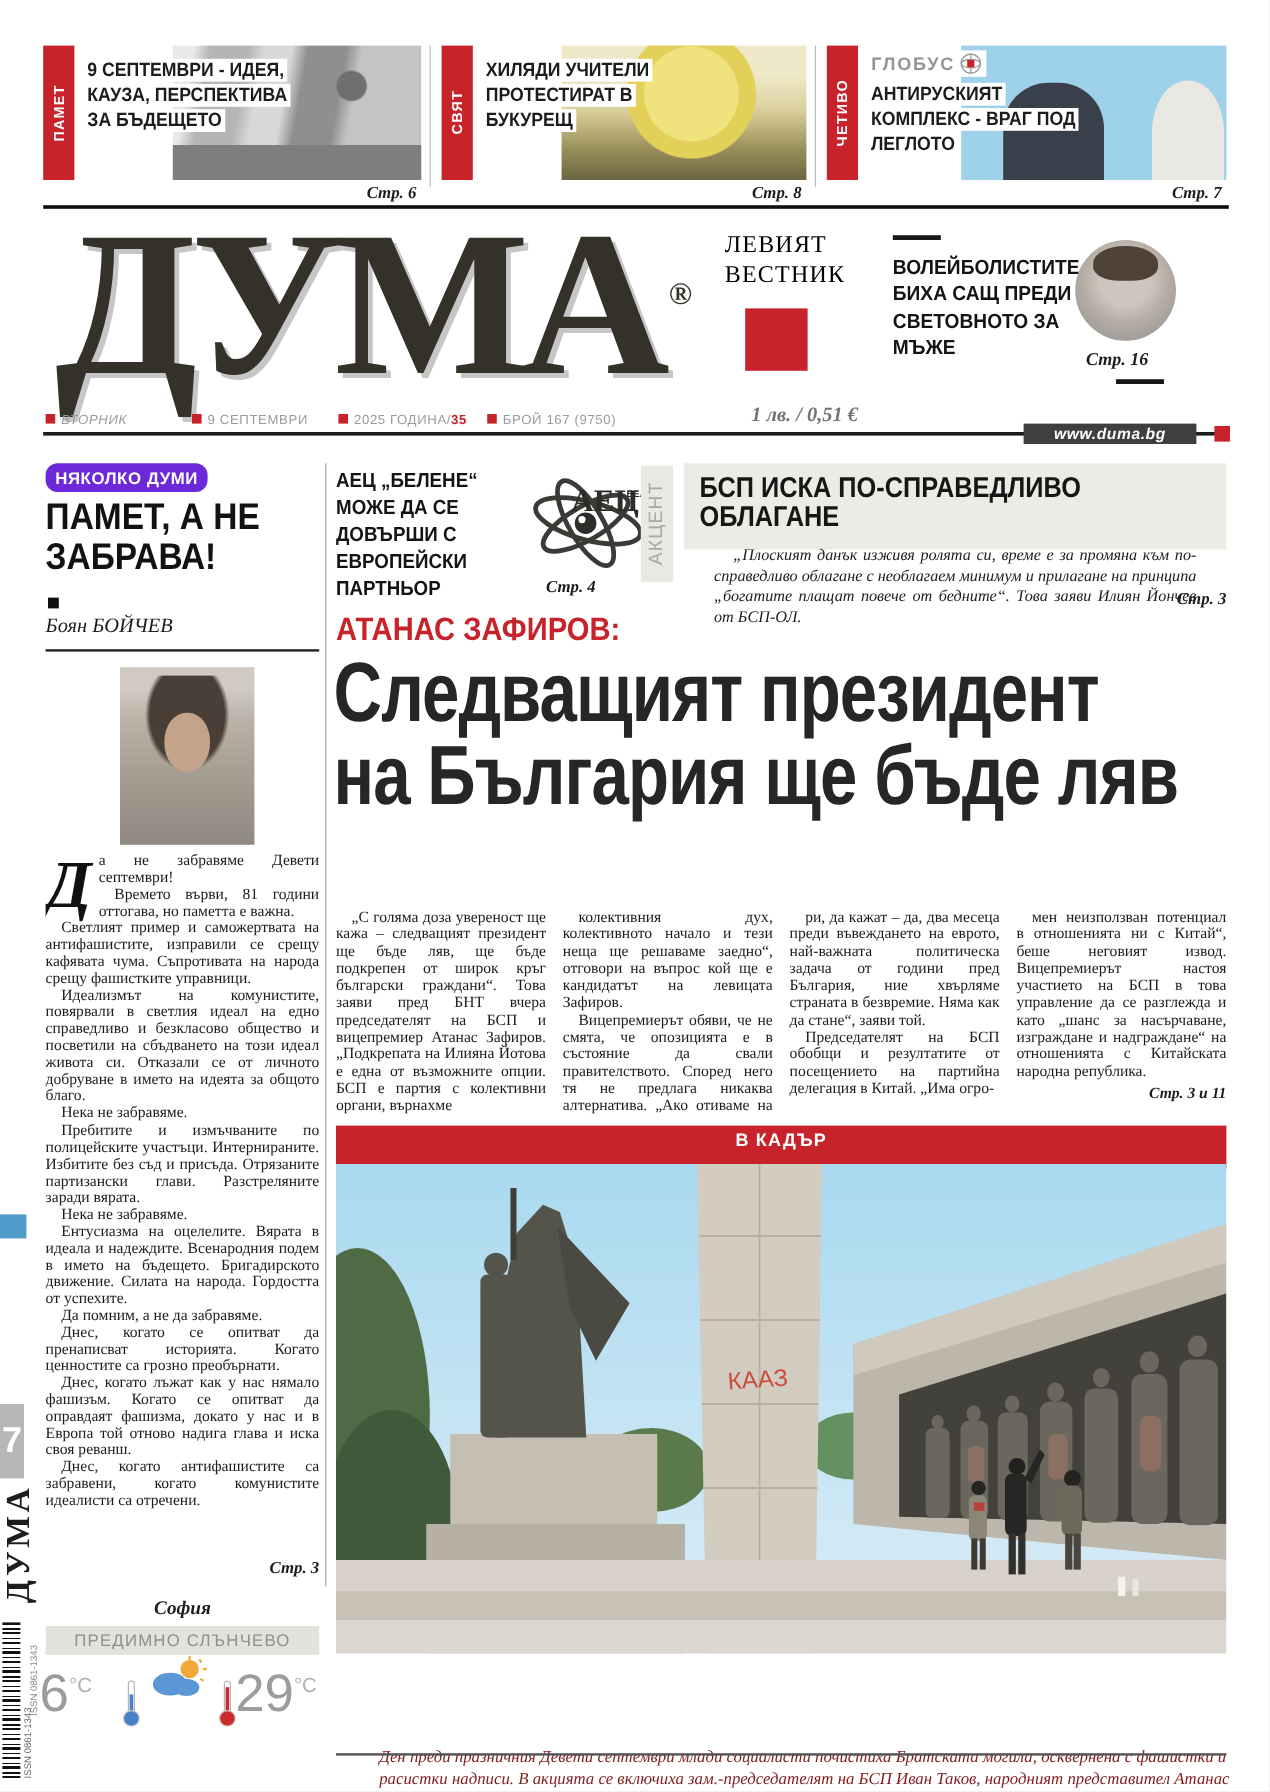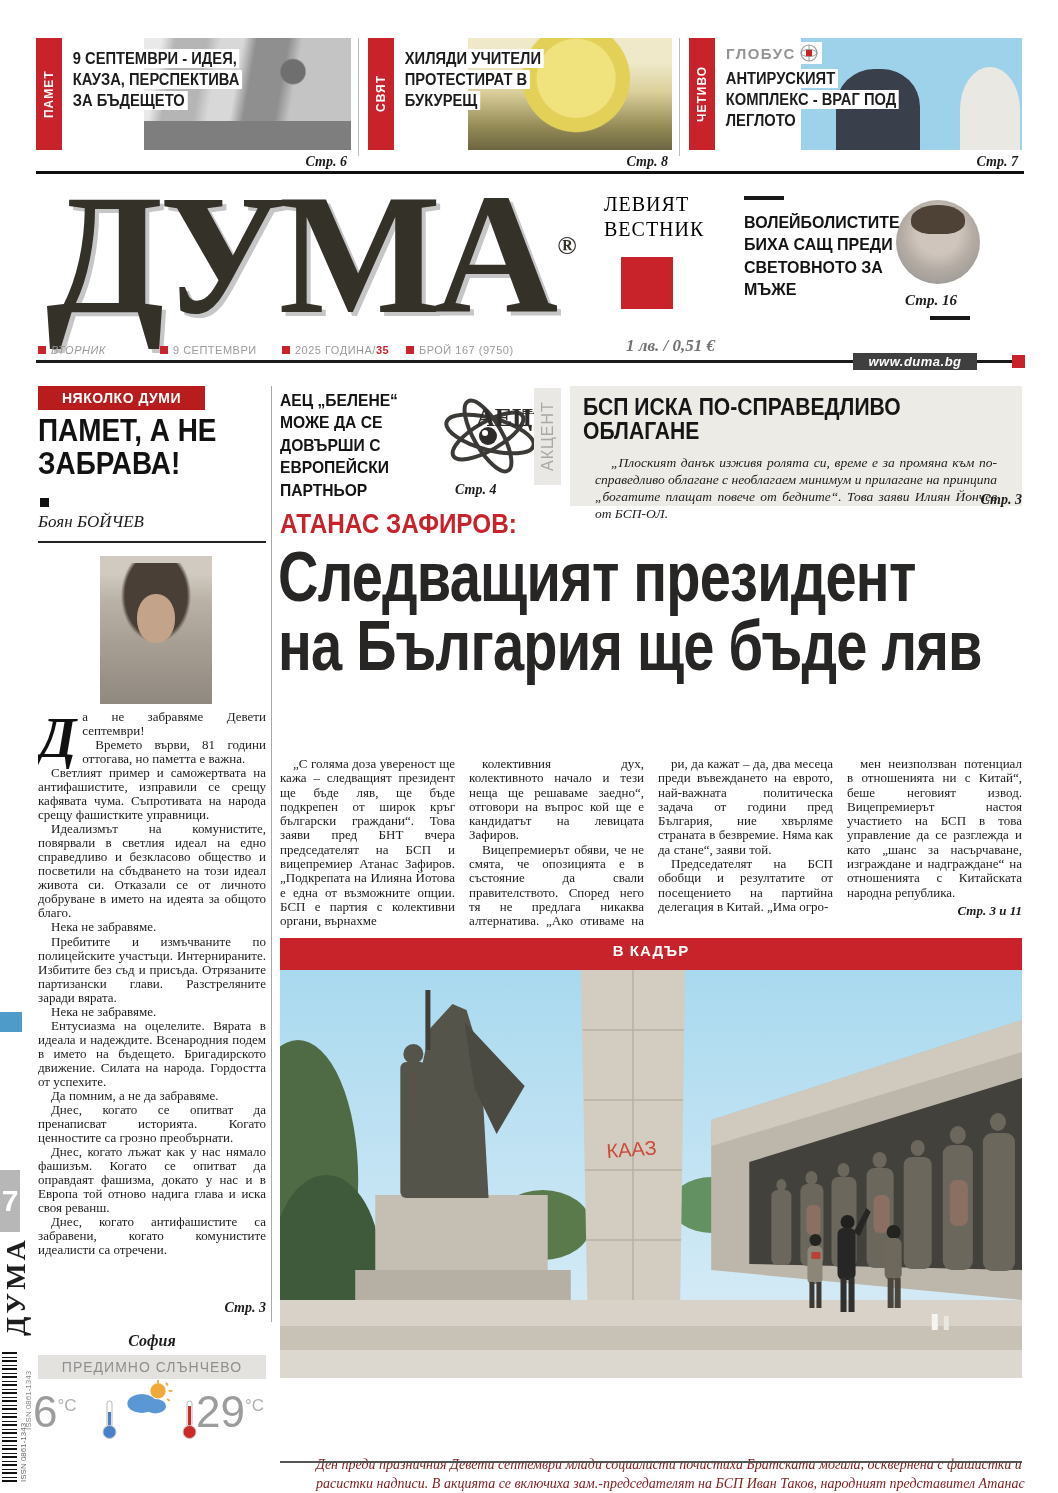"www.duma.bg" .webband { width: 124px -> 144px }
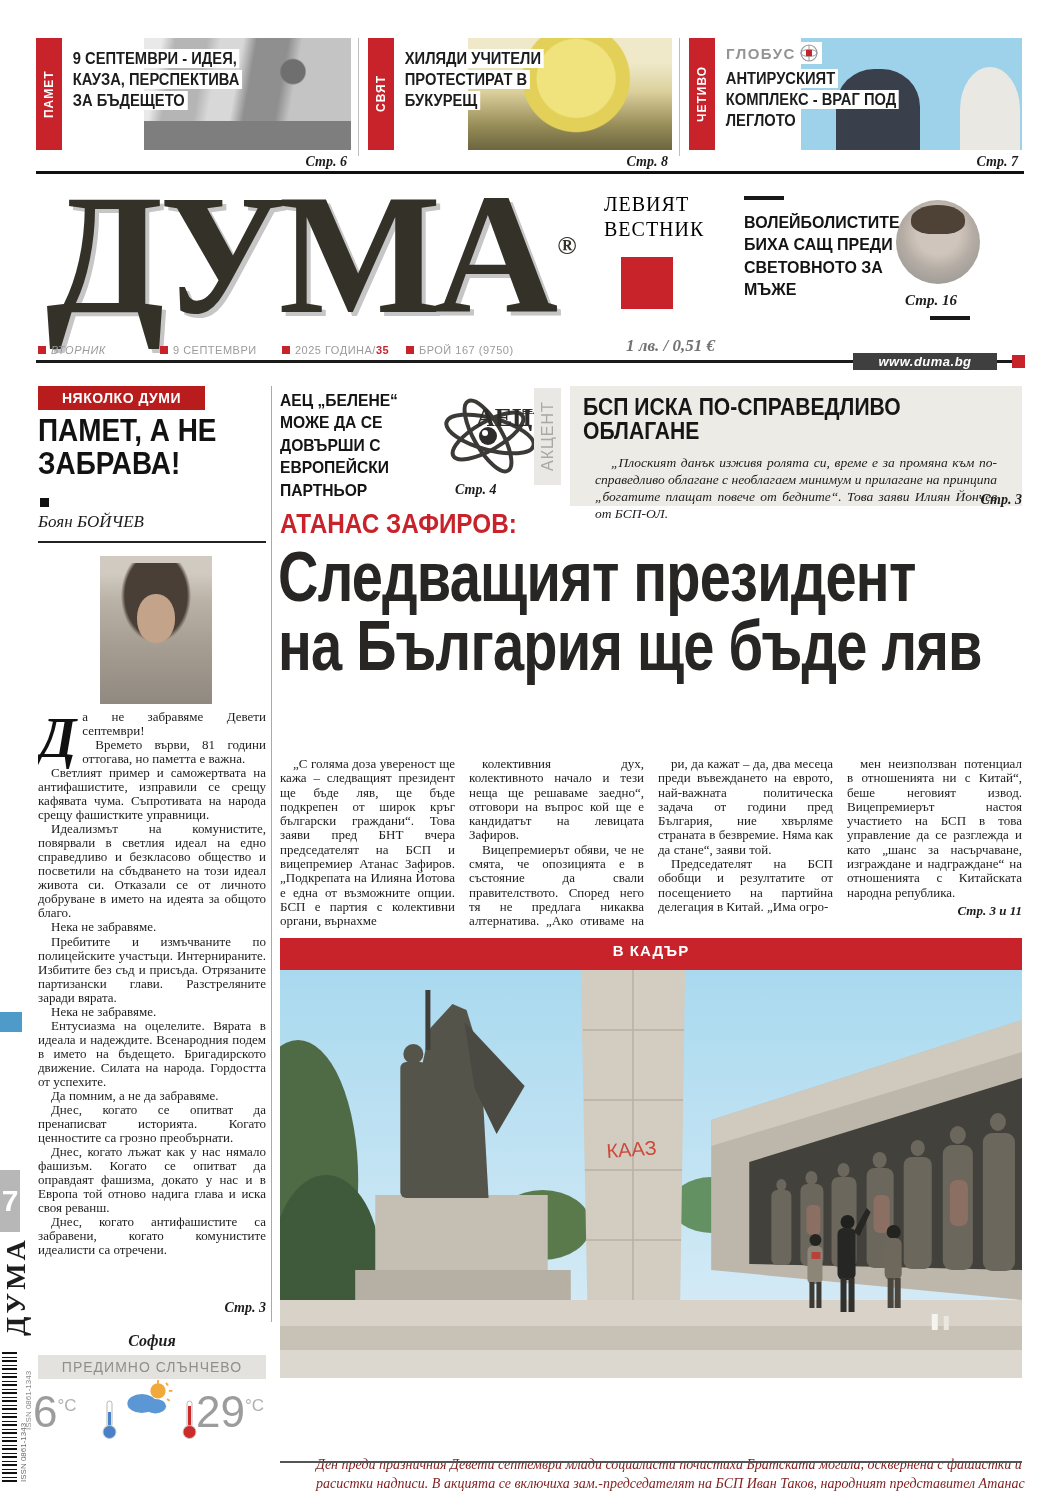"НЯКОЛКО ДУМИ" .badge { background: #b91c1c -> #6d28d9; border-radius: none -> 10px; padding: 5px 24px -> 5px 8px }
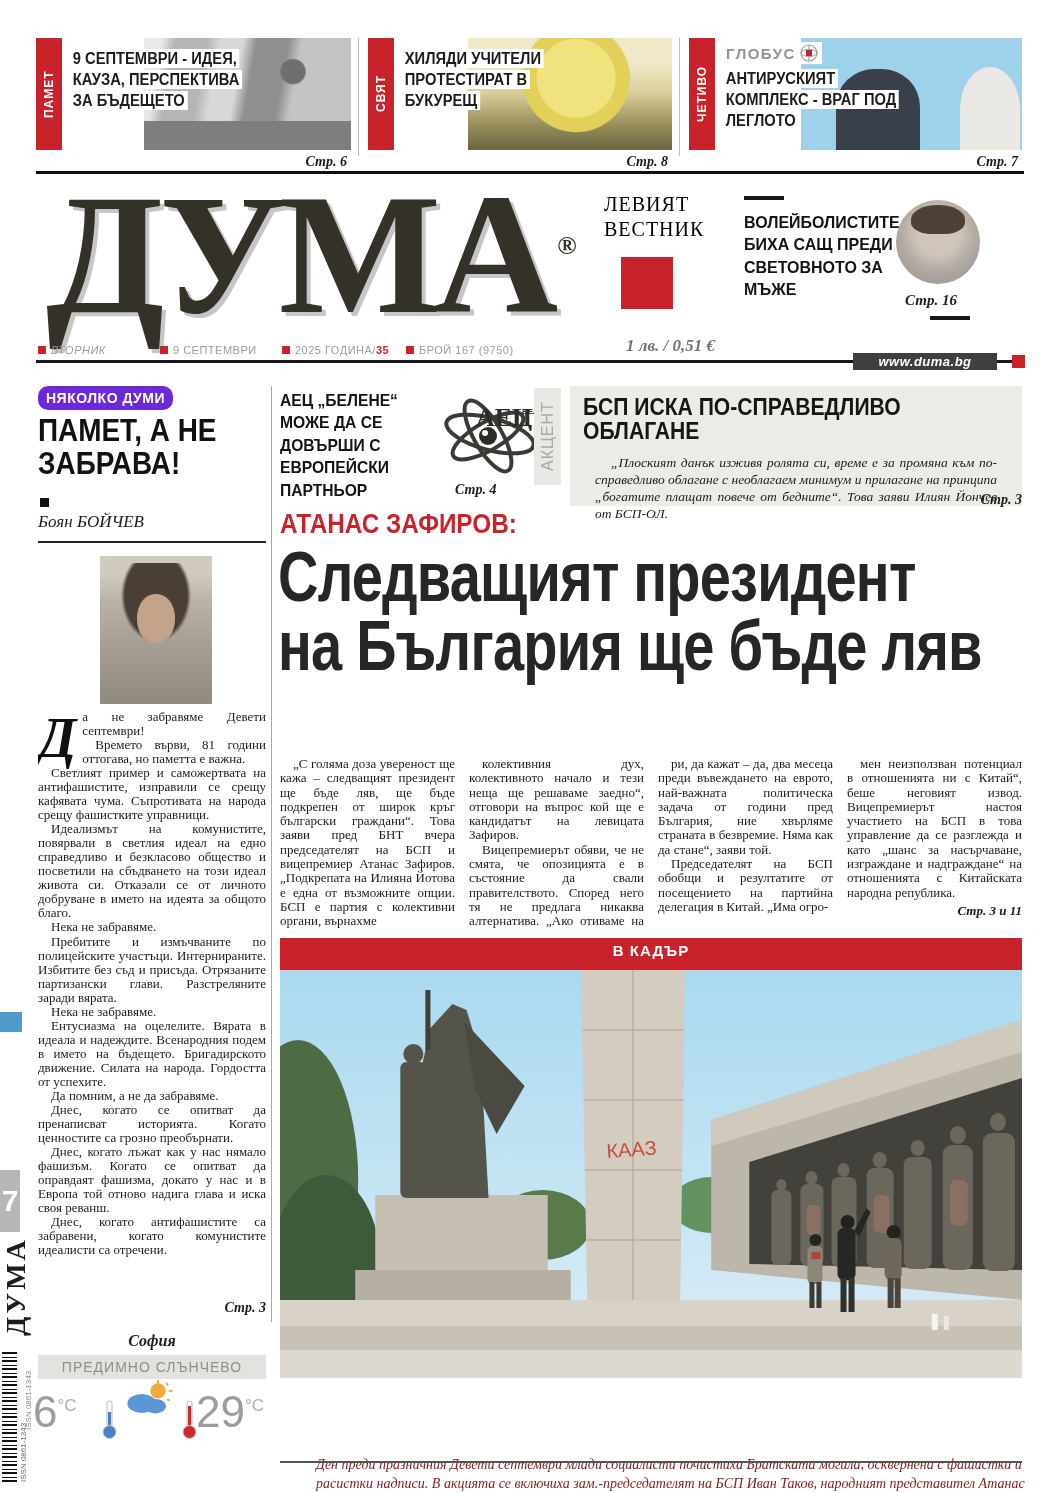"БСП ИСКА ПО-СПРАВЕДЛИВО ОБЛАГАНЕ" .bsp-box { height: 120px -> 72px }
